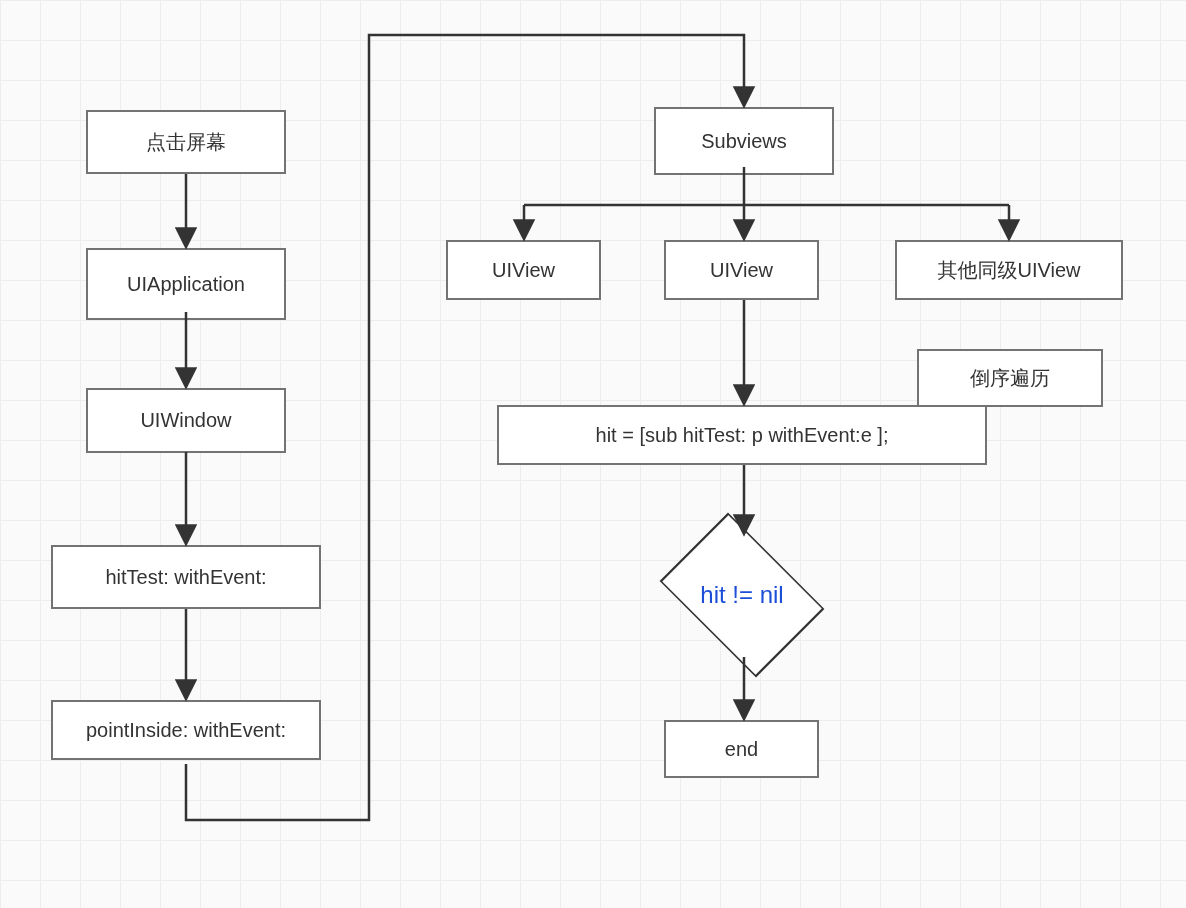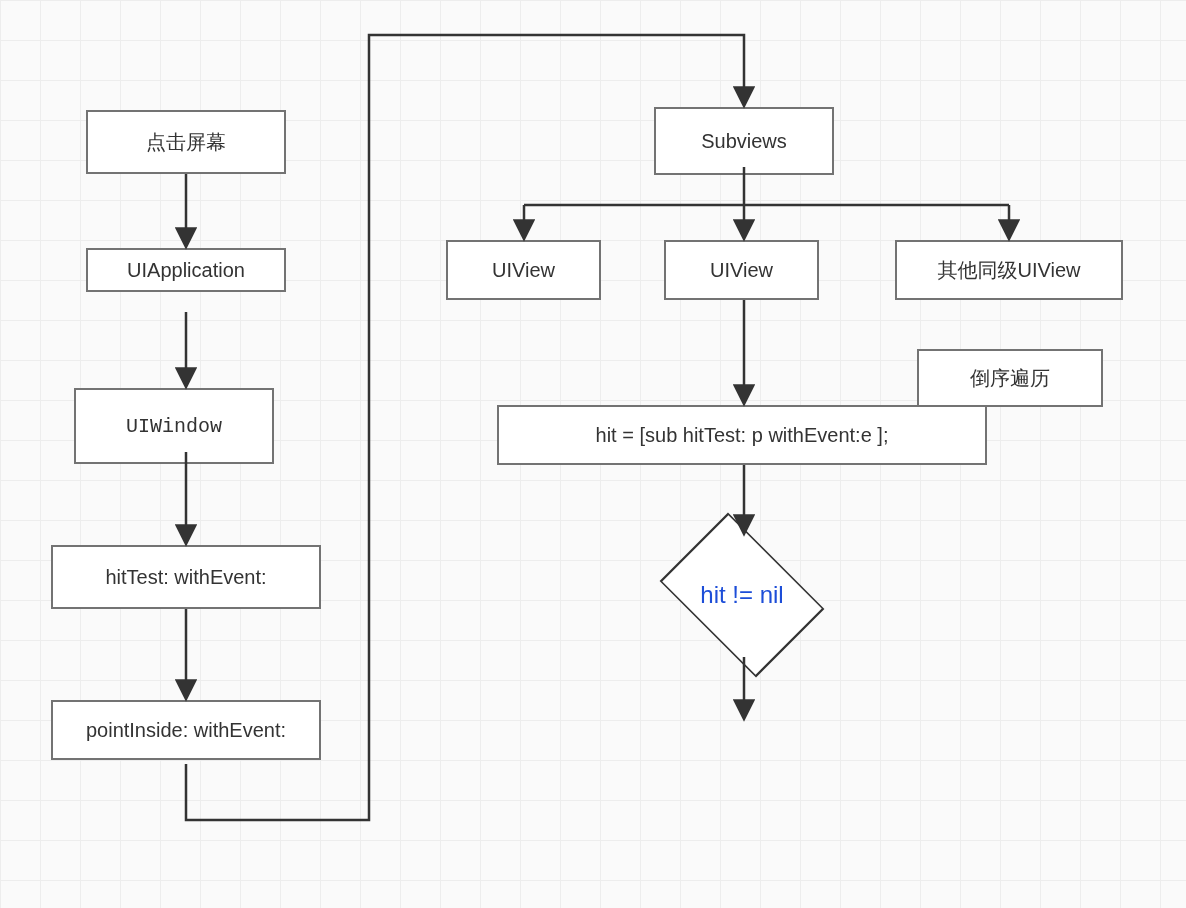"UIApplication" div.node { height: 44px -> 72px }
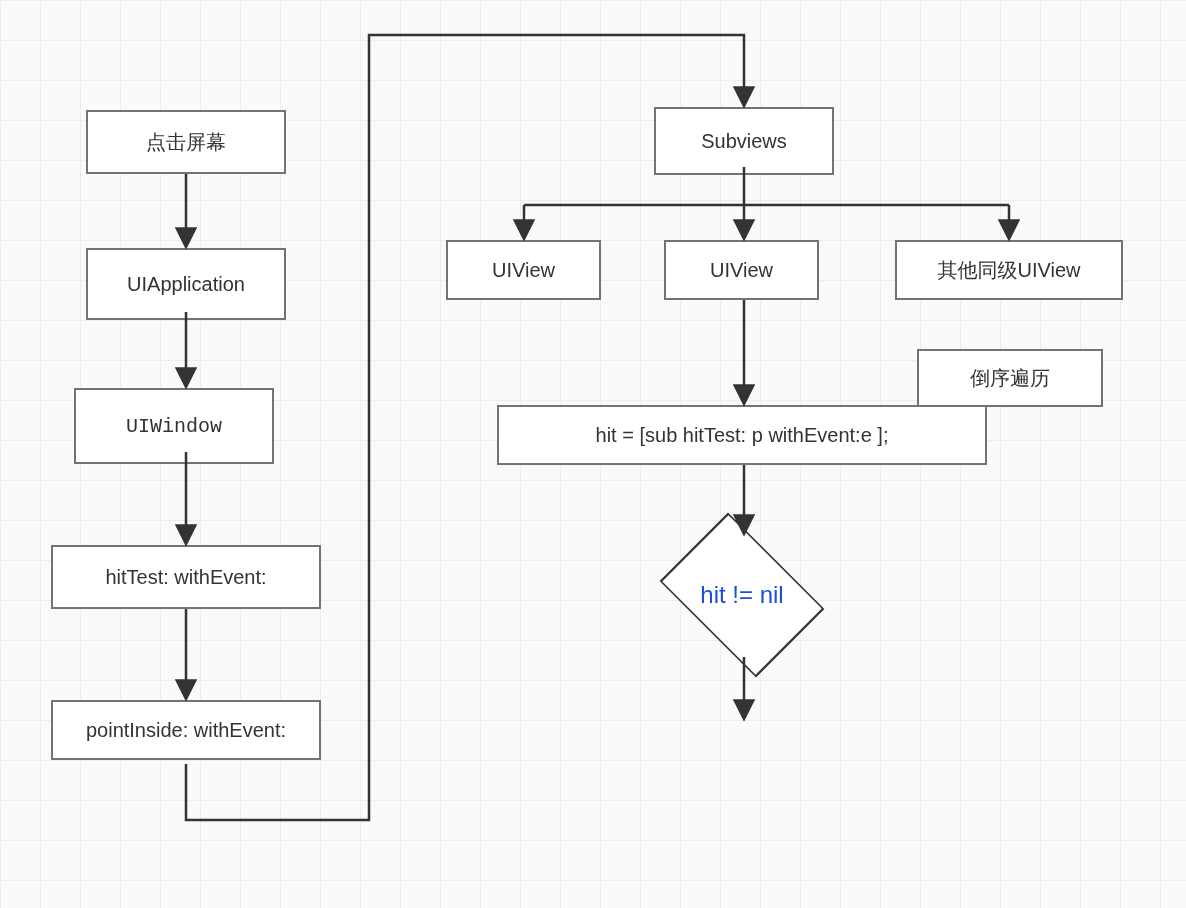"UIWindow" div.node { font-family: Liberation Mono, monospace -> none; height: 76px -> 65px; left: 74px -> 86px }
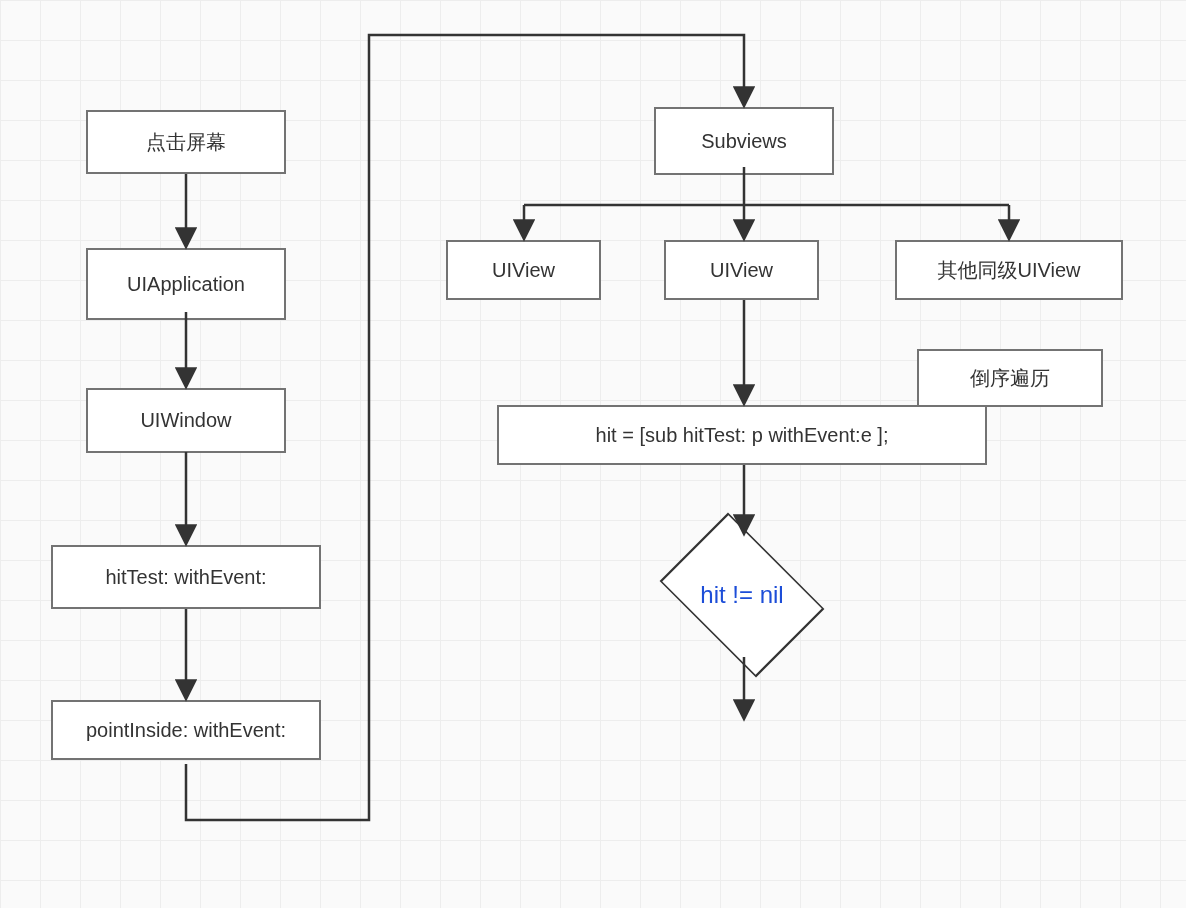"end" div.node { html: none -> <div>end</div> }
